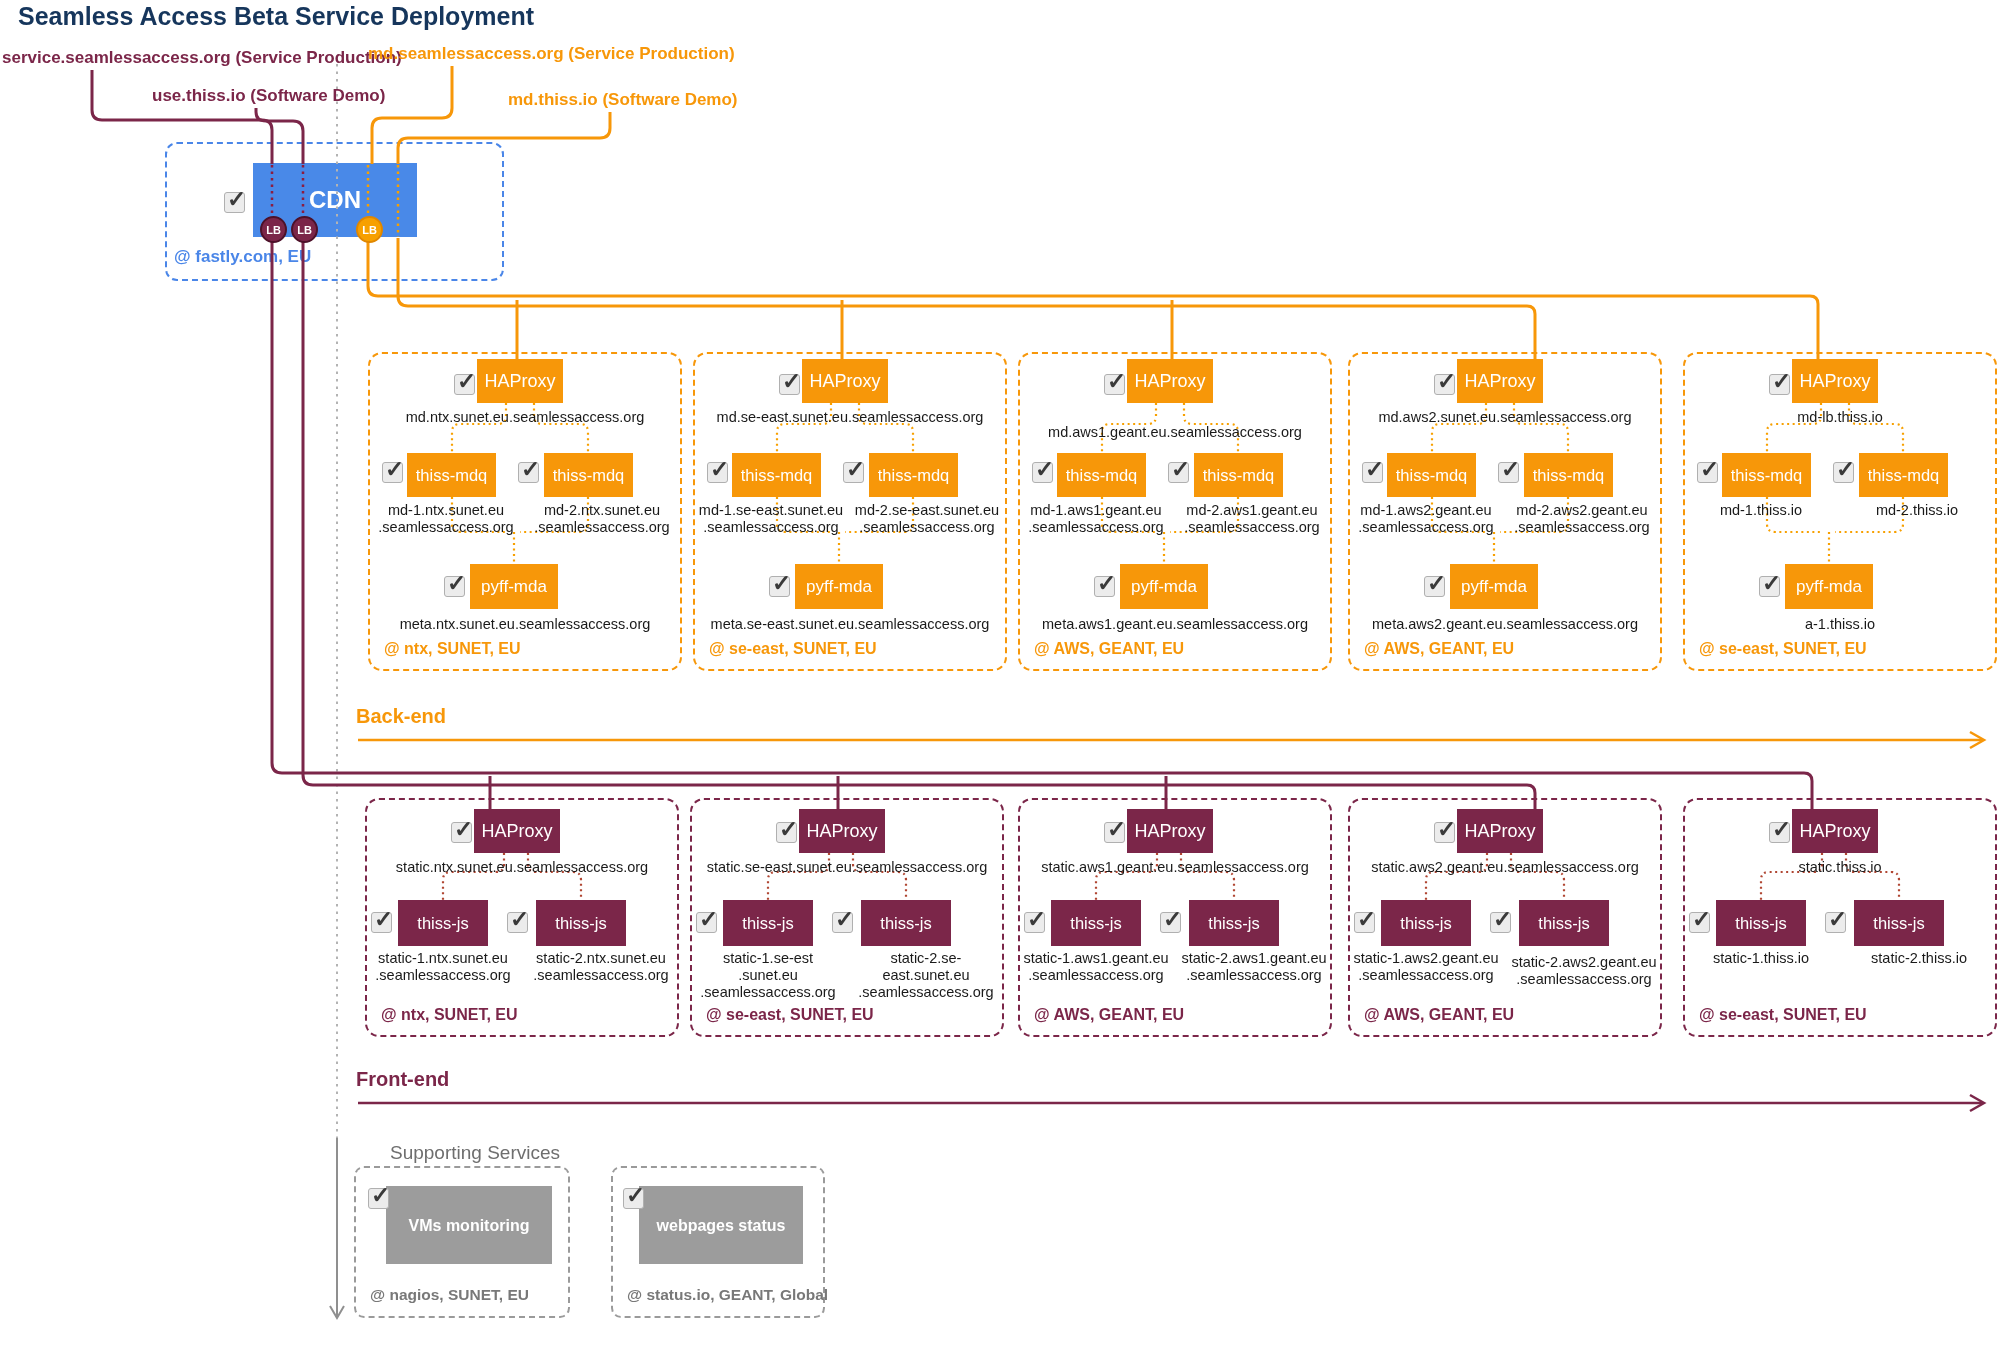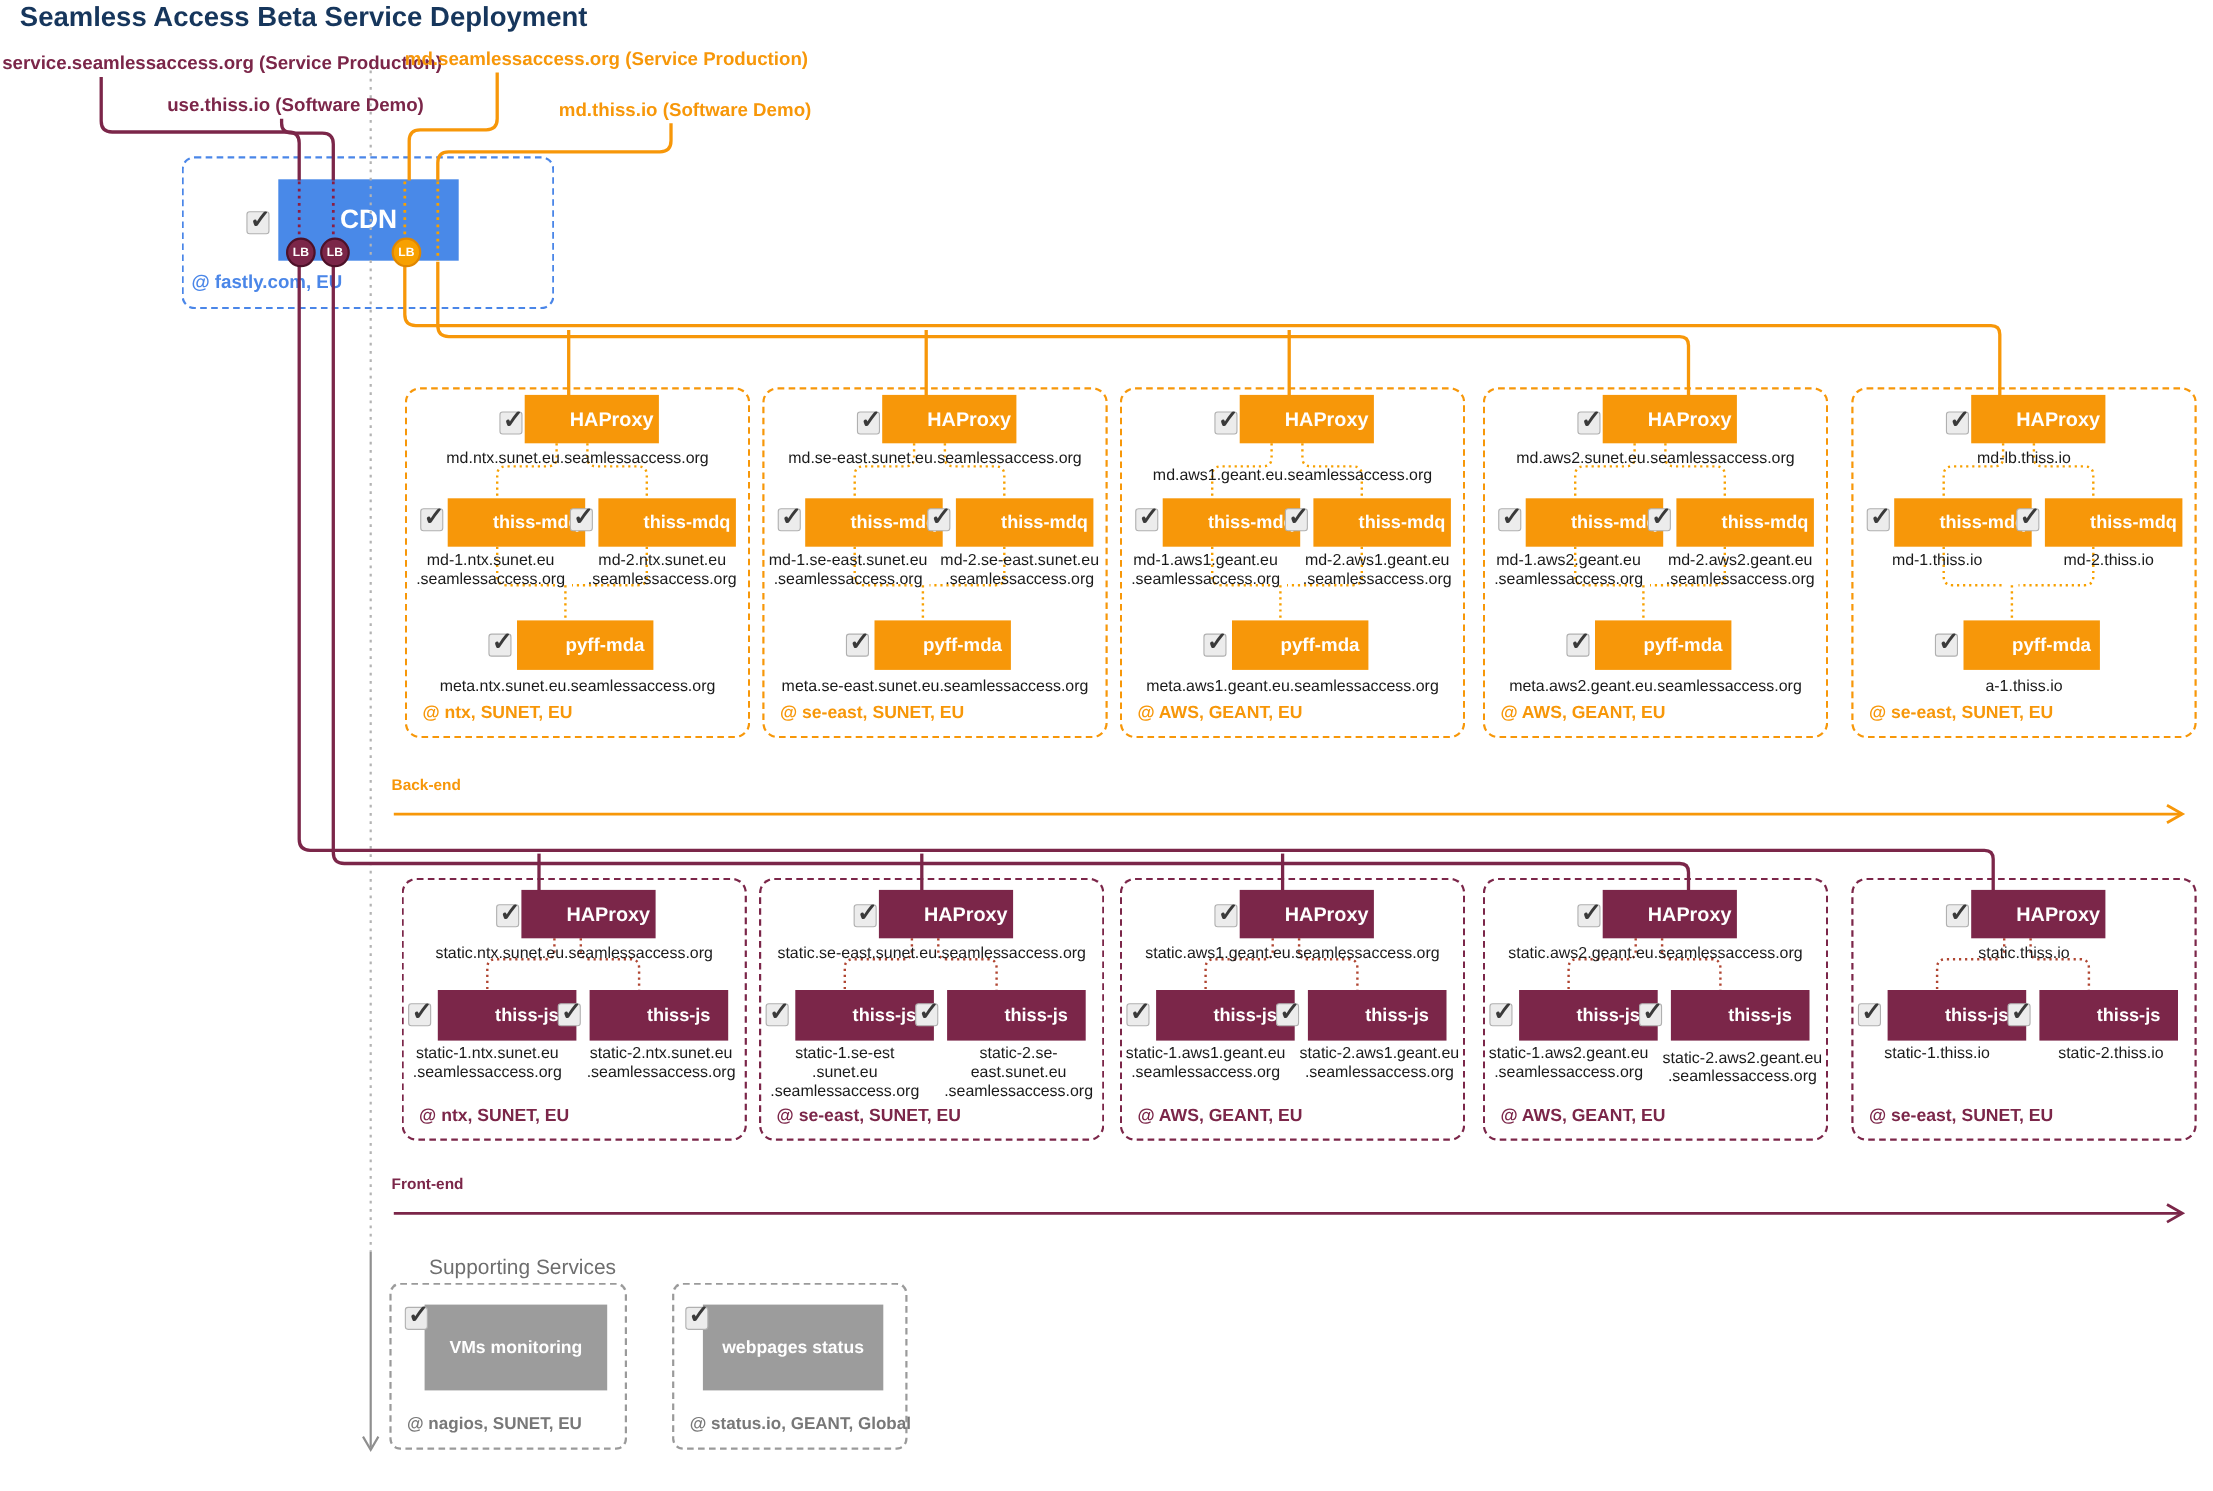"HAProxy" .node { font-weight: bold -> normal; padding-left: 36px -> none }
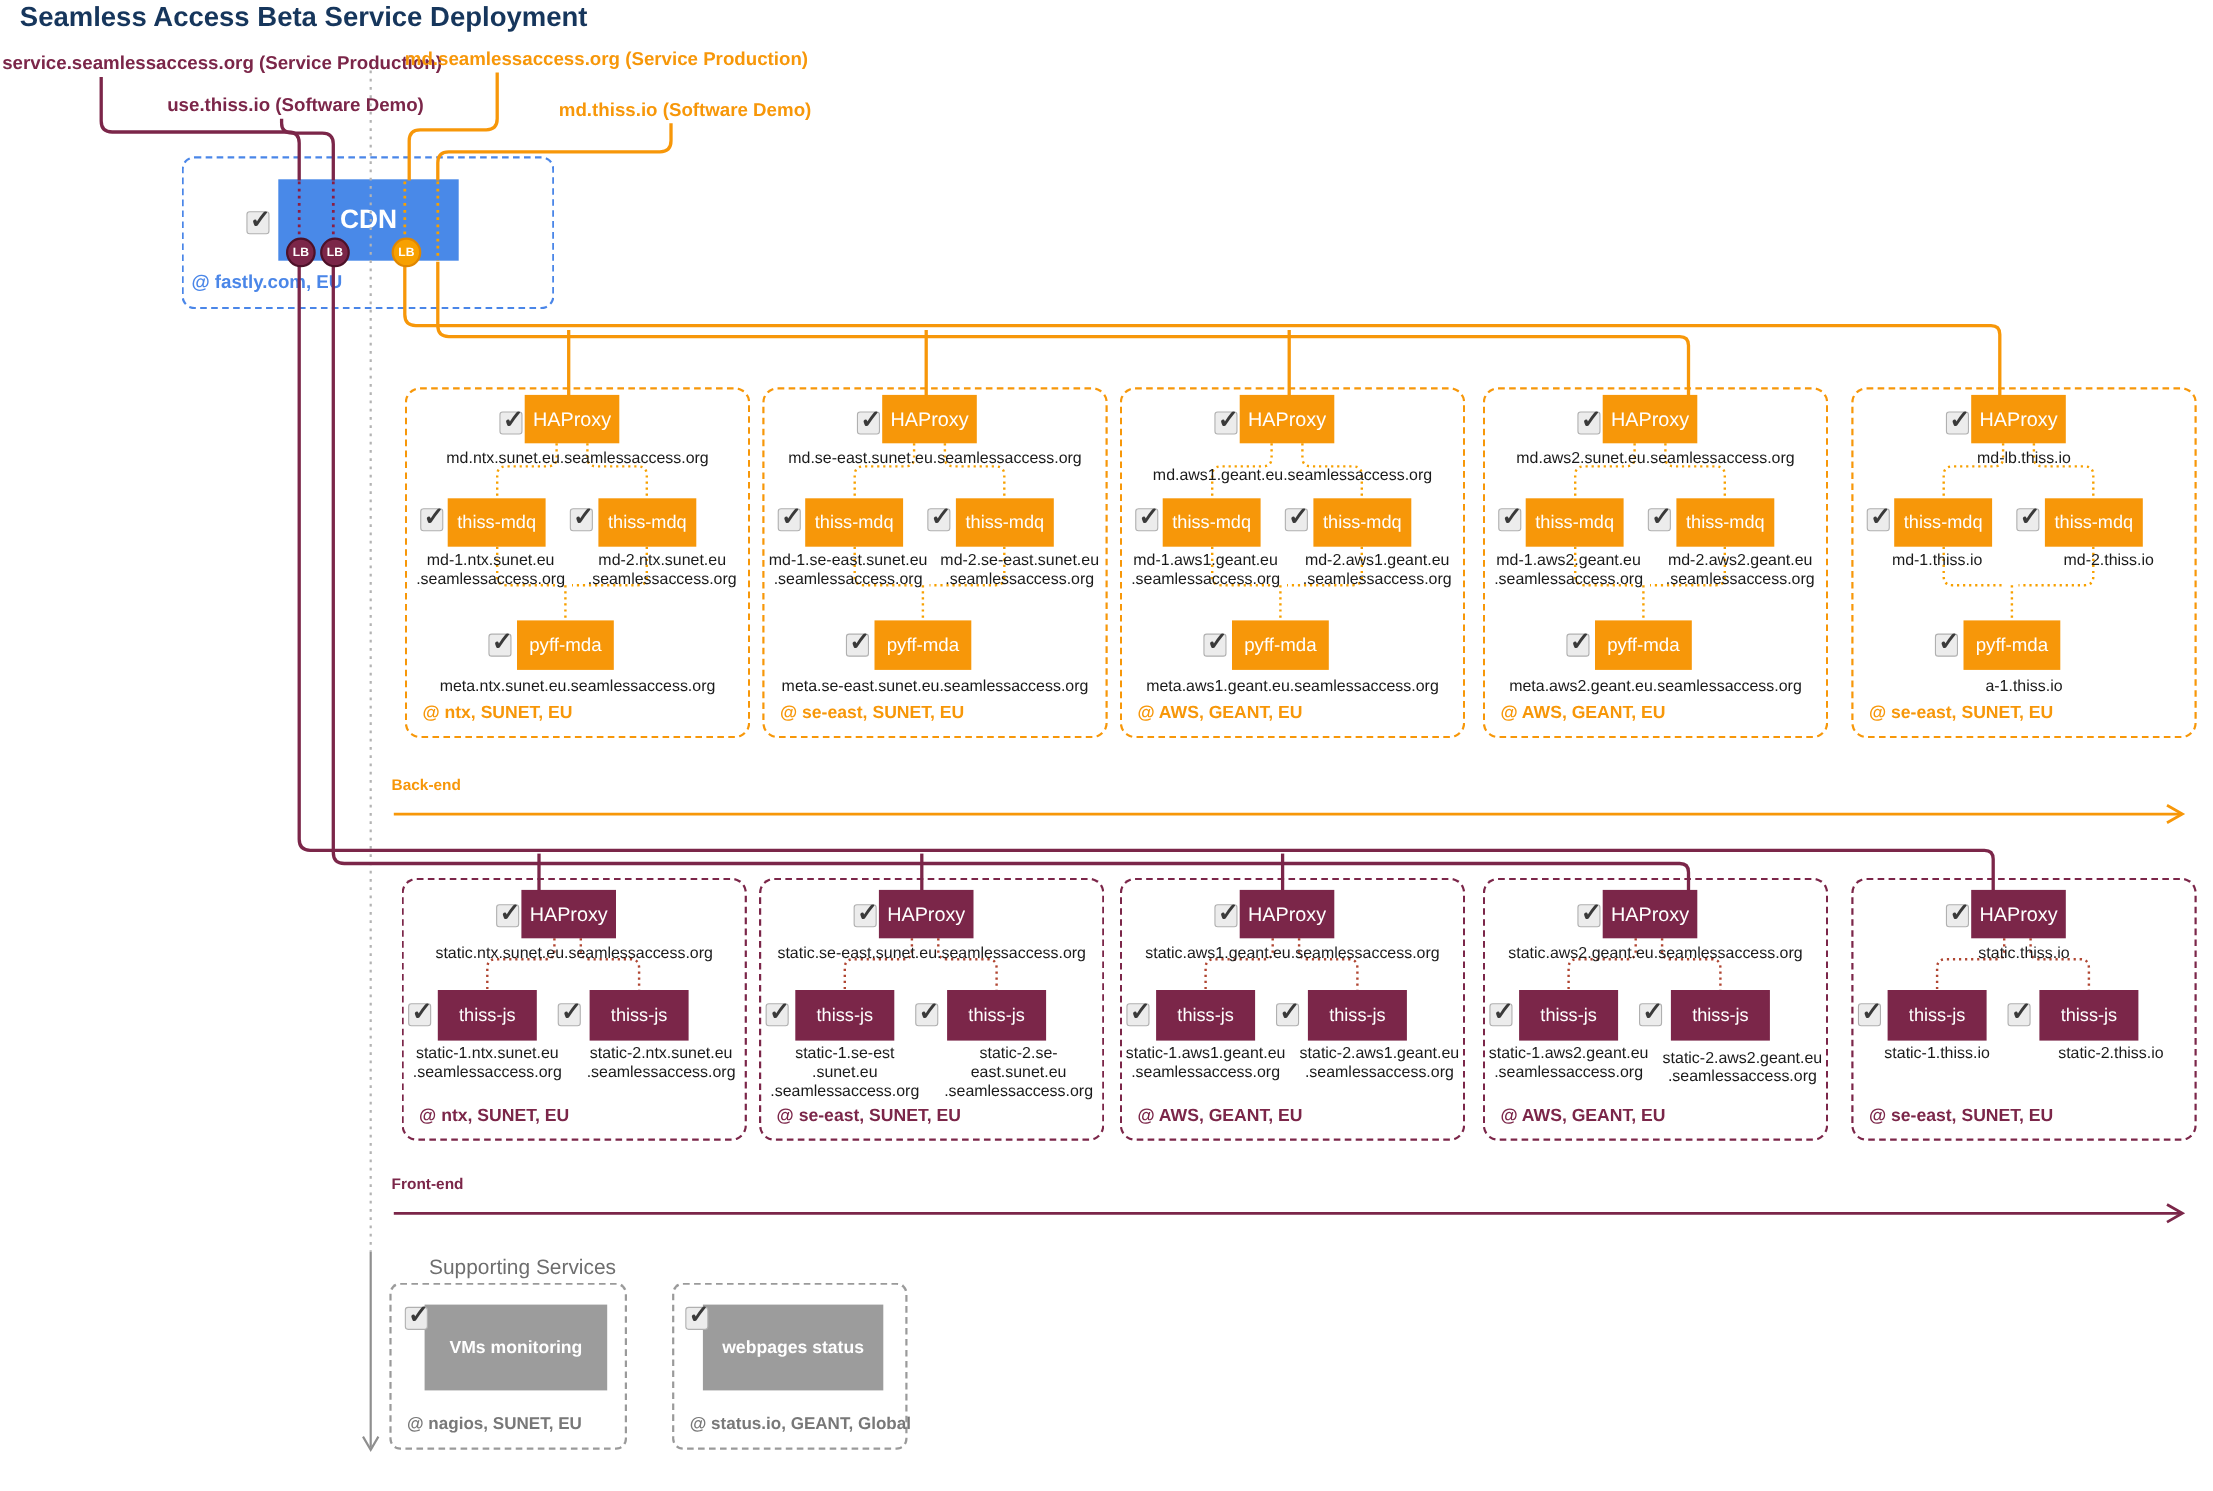"Back-end" .seclbl { font-size: 14px -> 20px }
